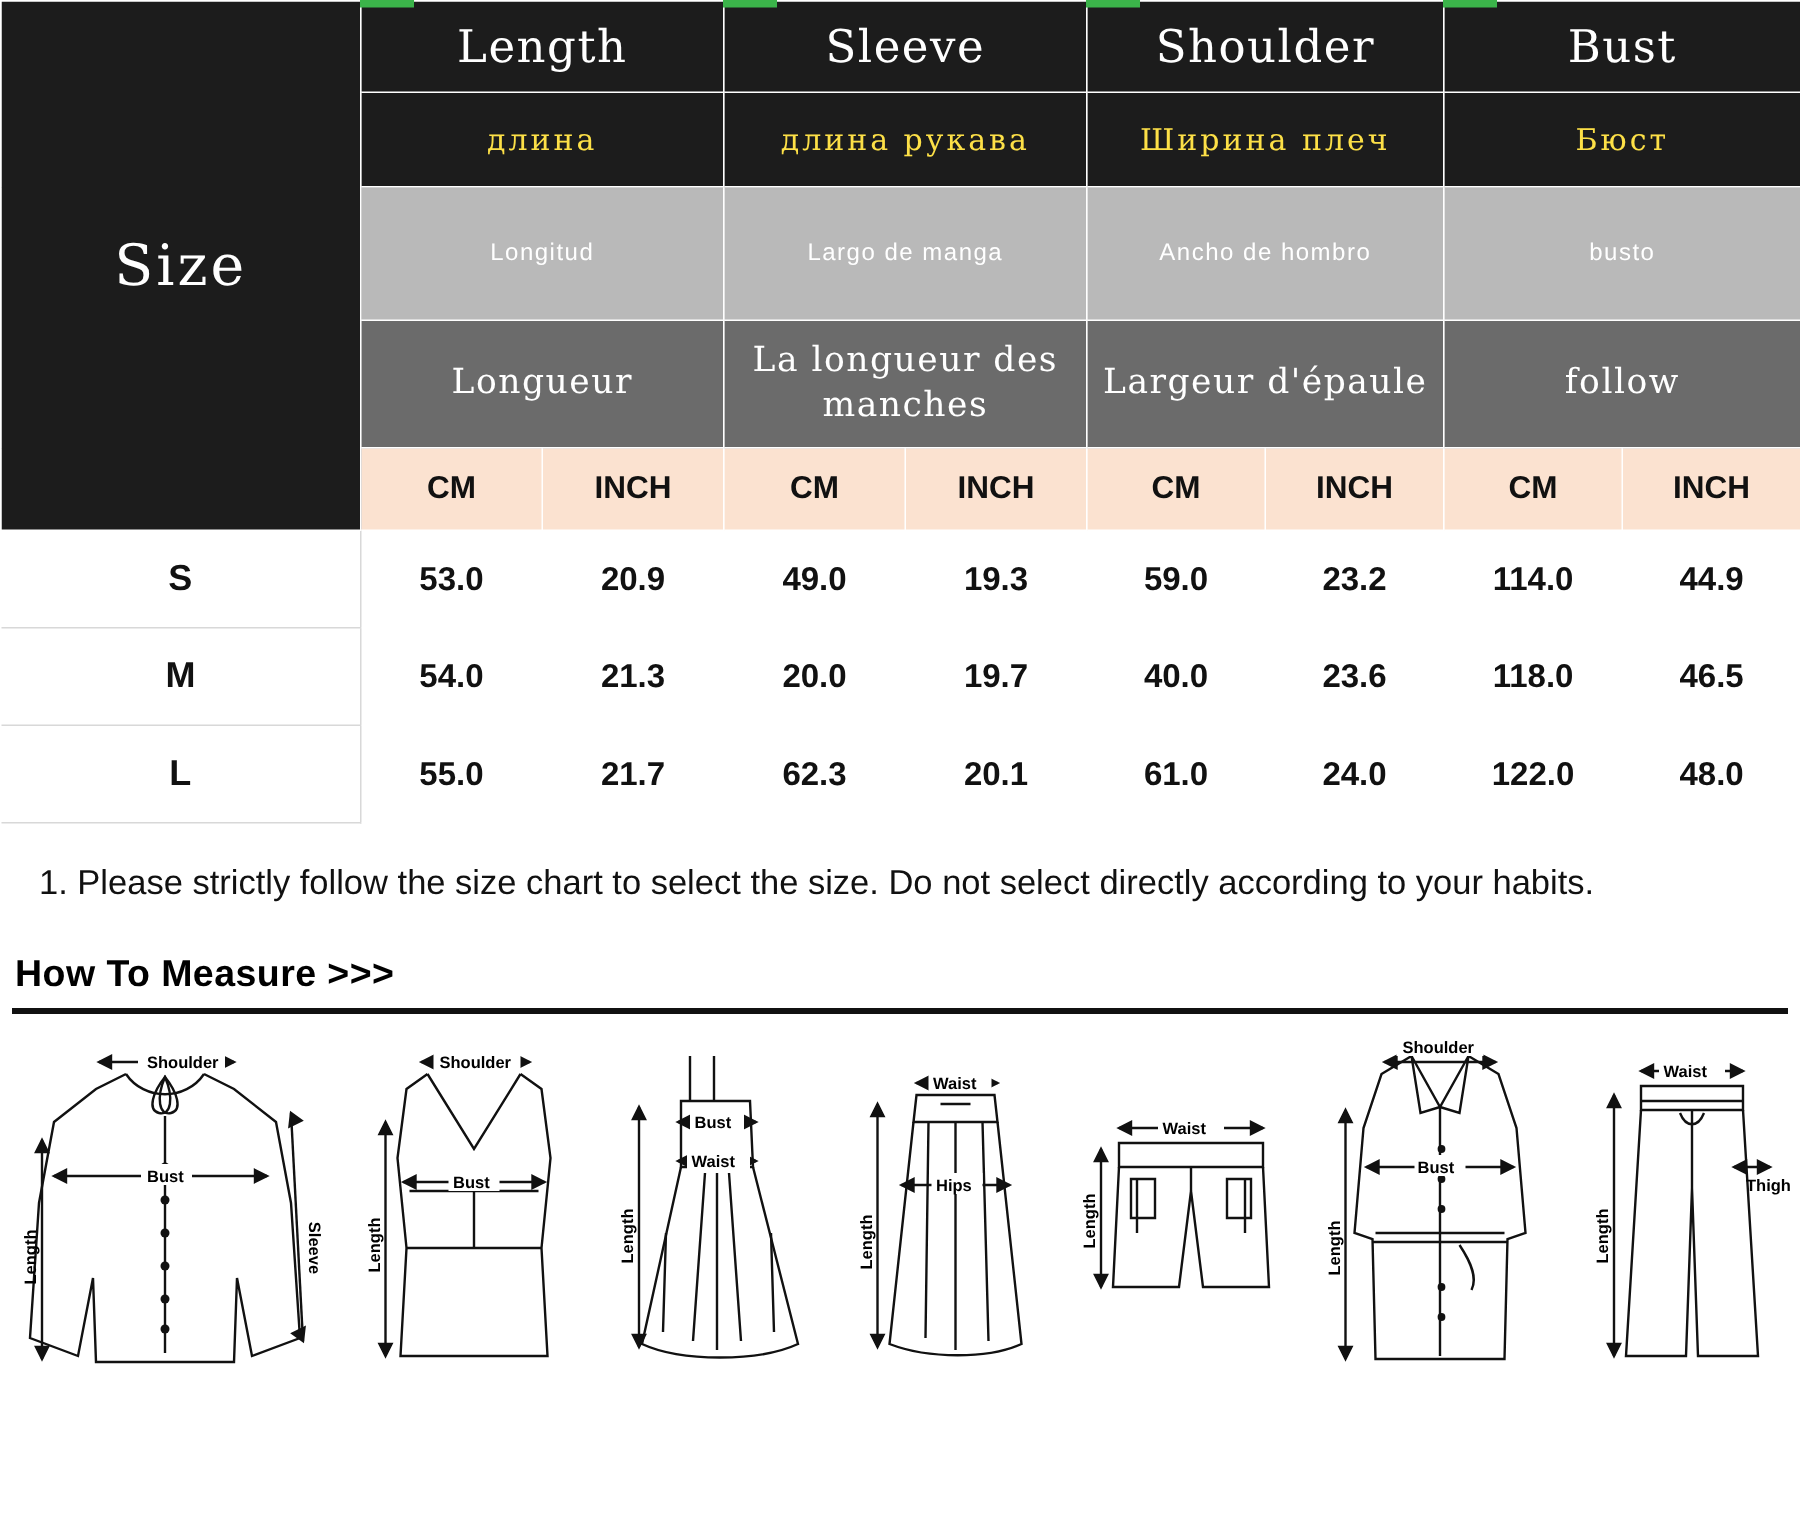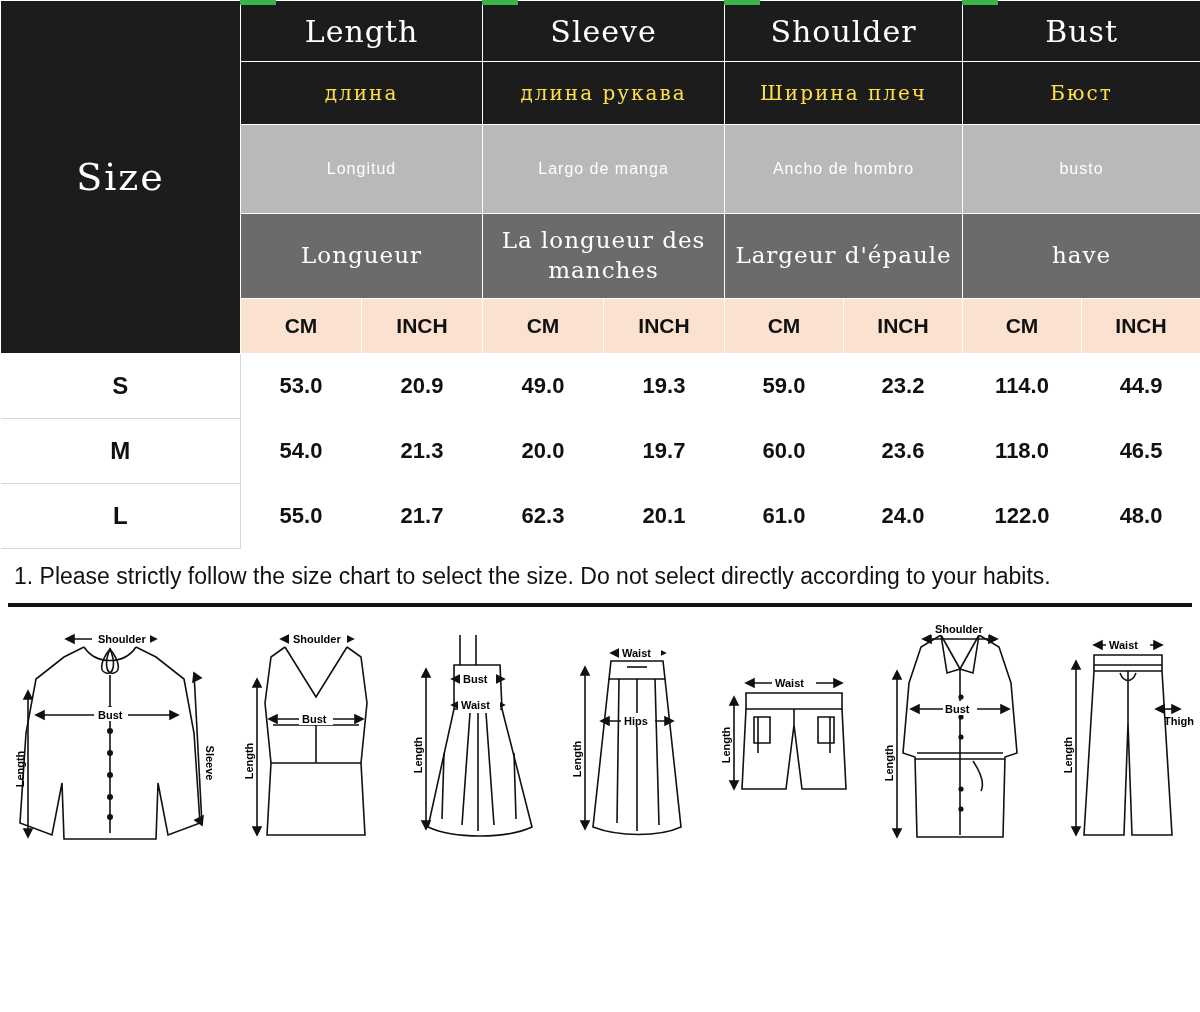"have" td.hdr-fr { text: have -> follow }
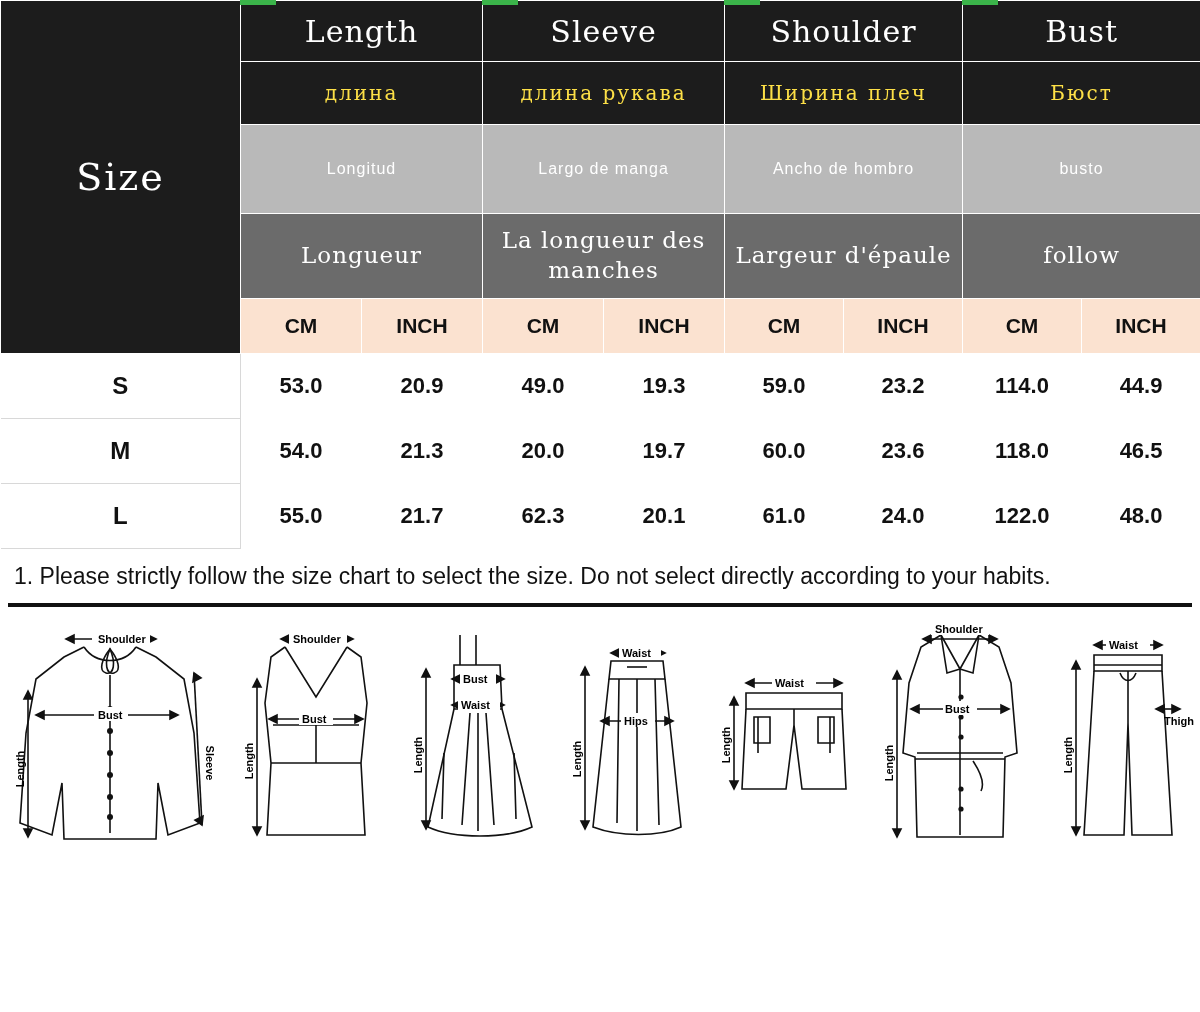"60.0" td.val { text: 60.0 -> 40.0 }
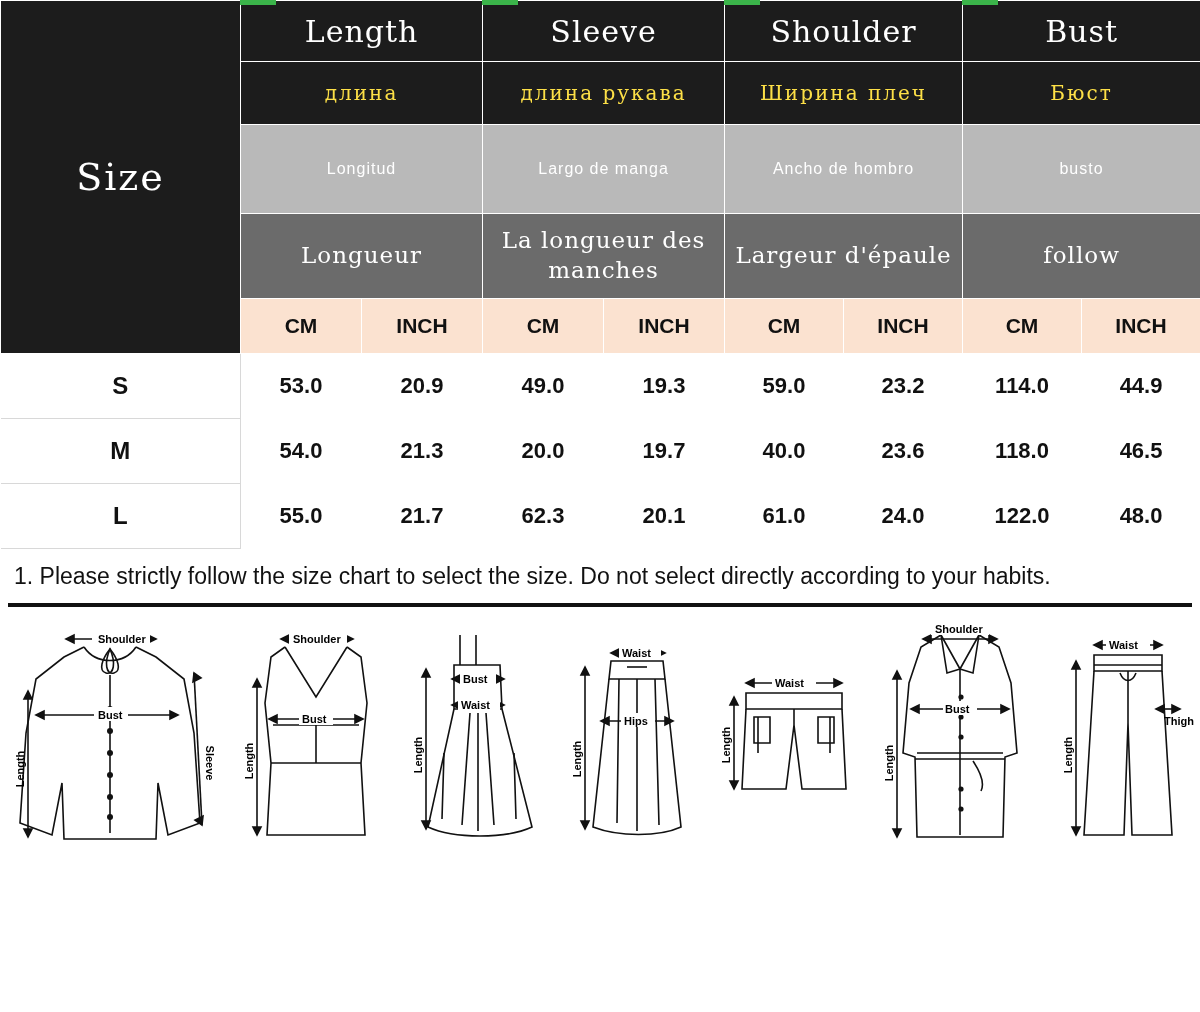"1. Please strictly follow the" .notes div { margin: 4px -> 16px }
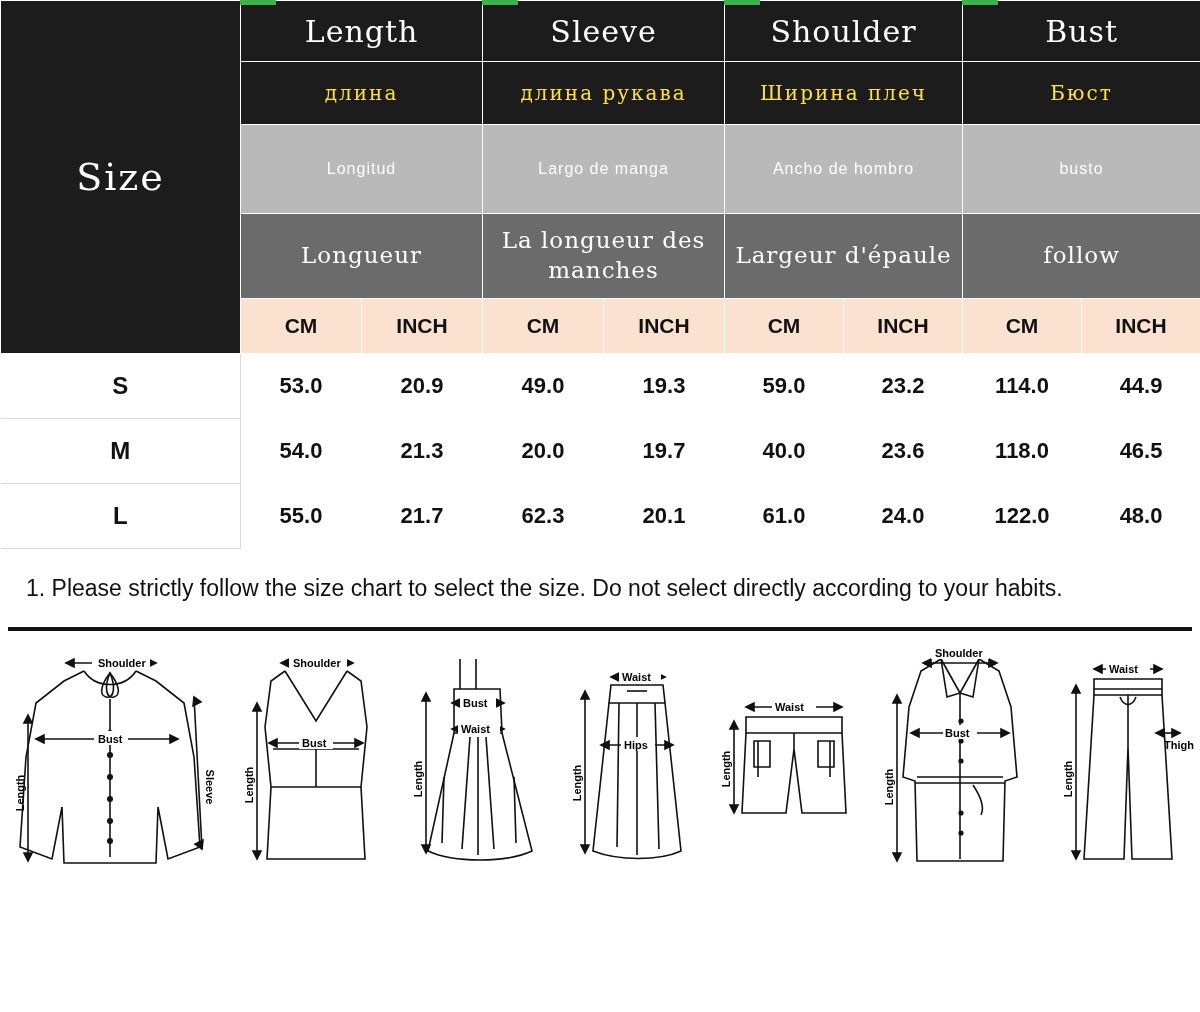"How To Measure >>>" div.htm-title { html: none -> <div>How To Measure &gt;&gt;&gt;</div> }
